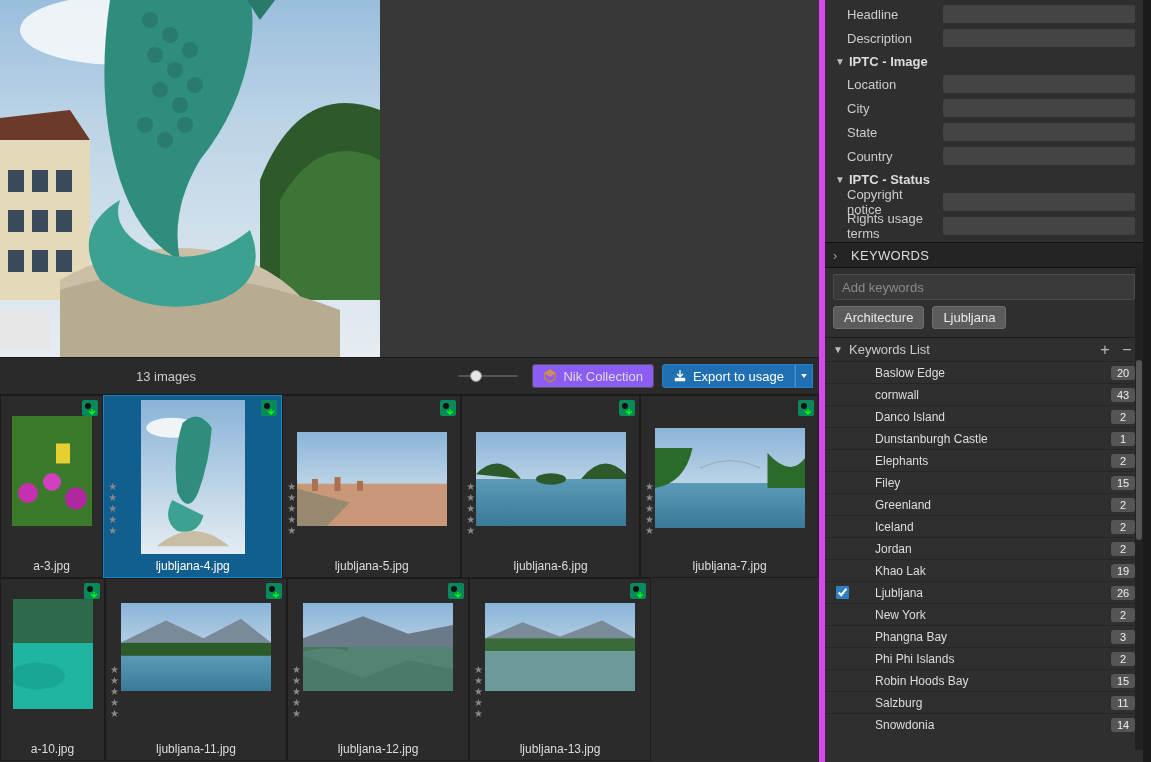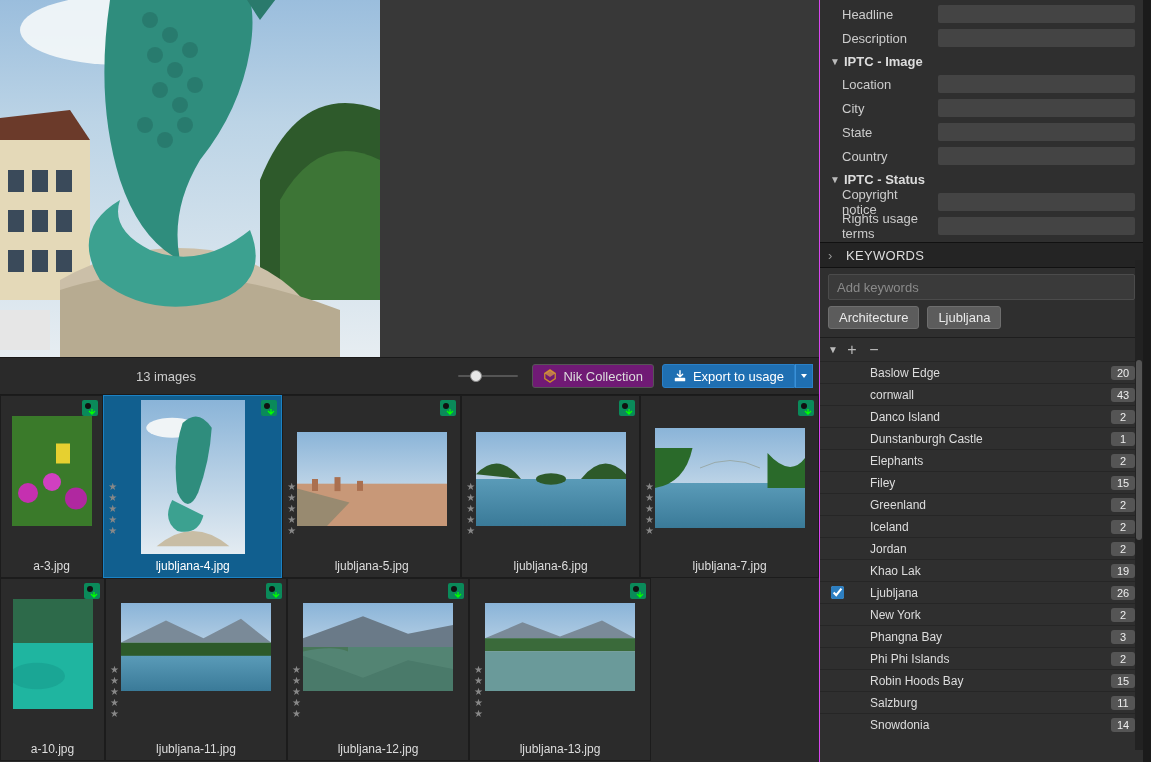"Headline" .right-col { border-left: 1px solid #d946ef -> 6px solid #d946ef }
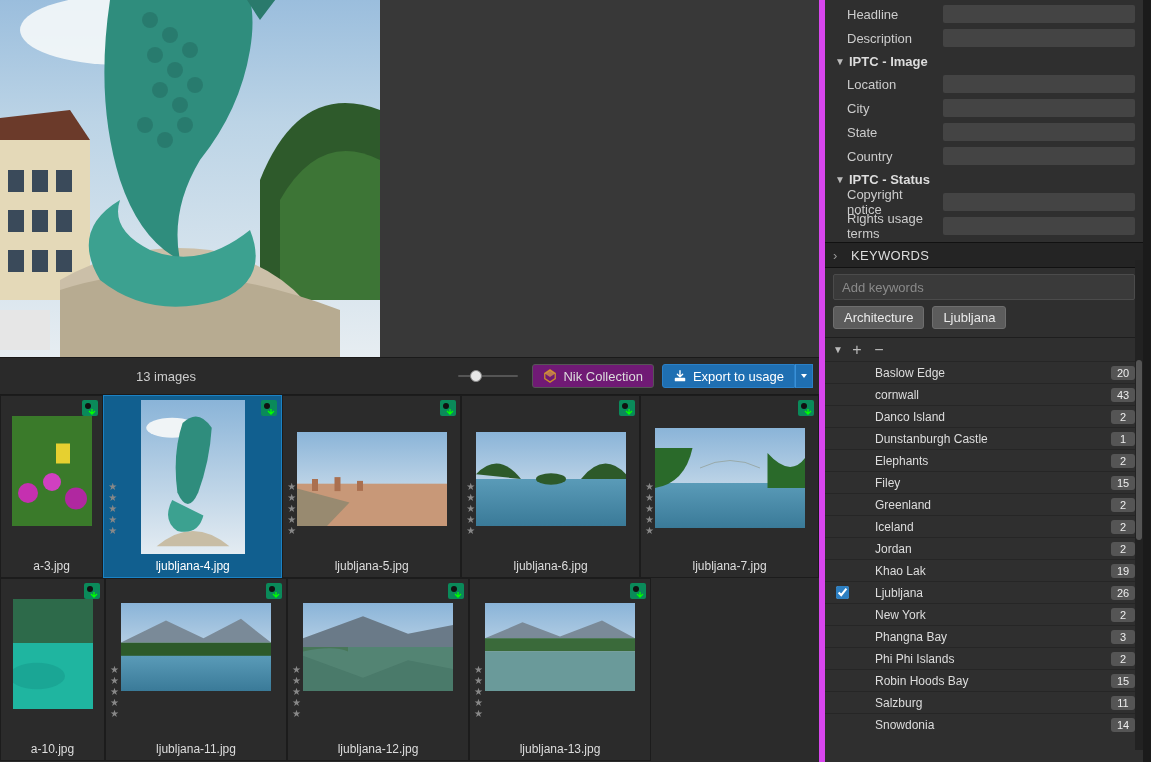"Keywords List" span.t { html: none -> <span>Keywords List</span> }
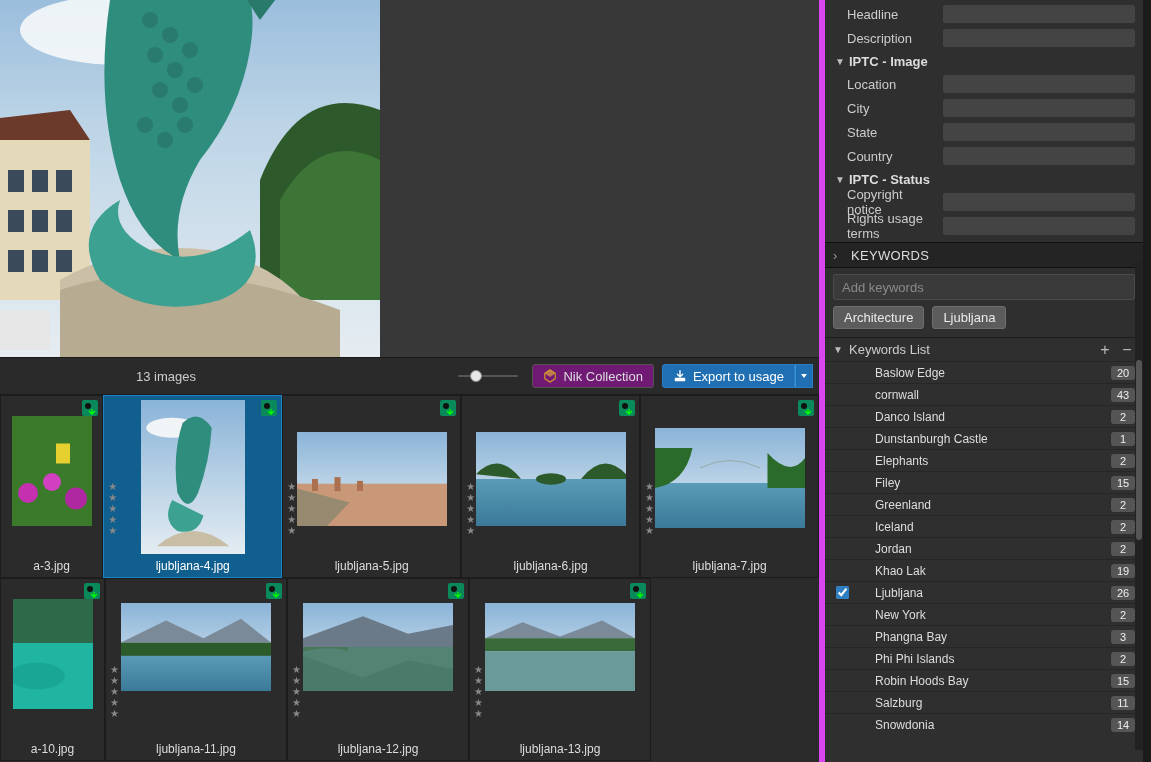"Nik Collection" .btn.nik { background: #701a75 -> #8b5cf6 }
